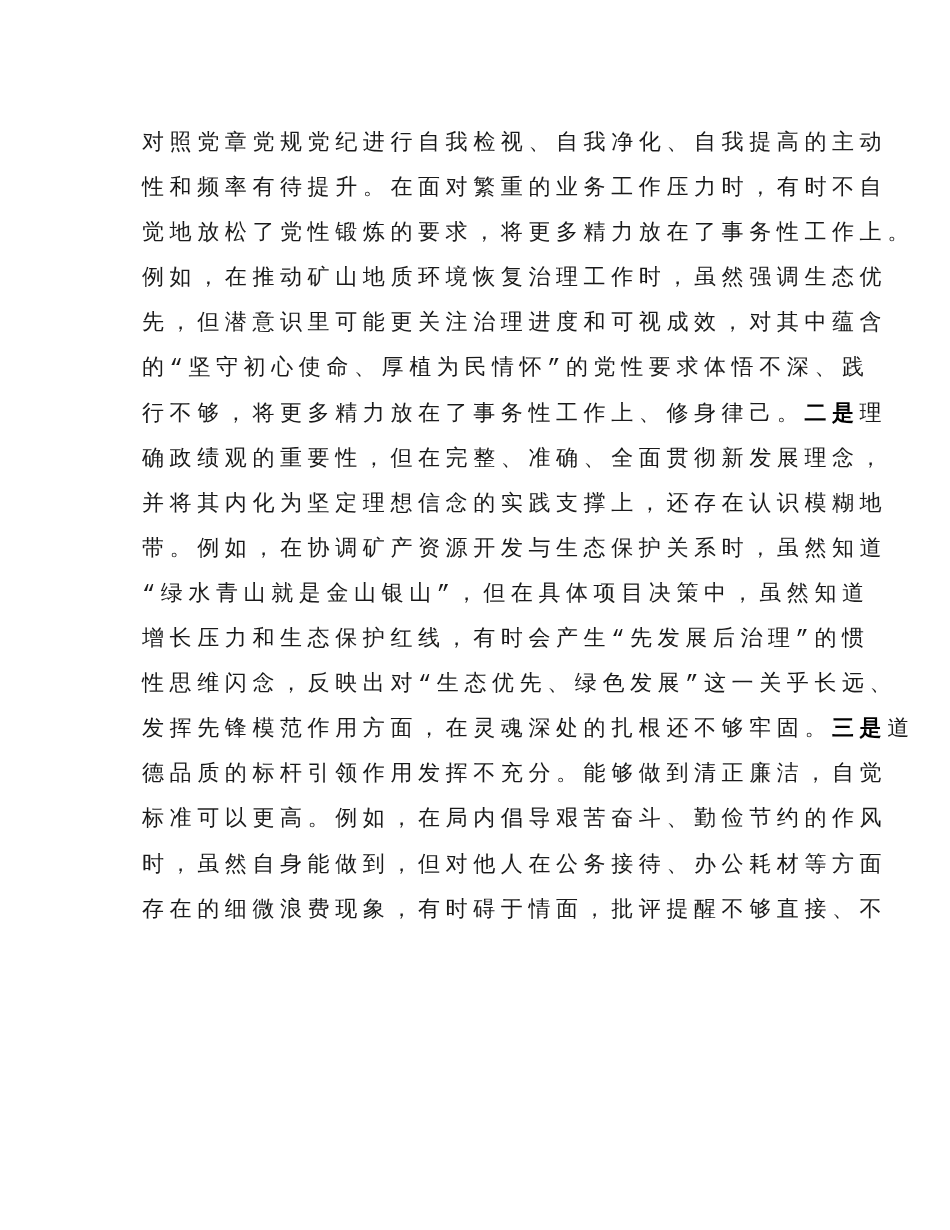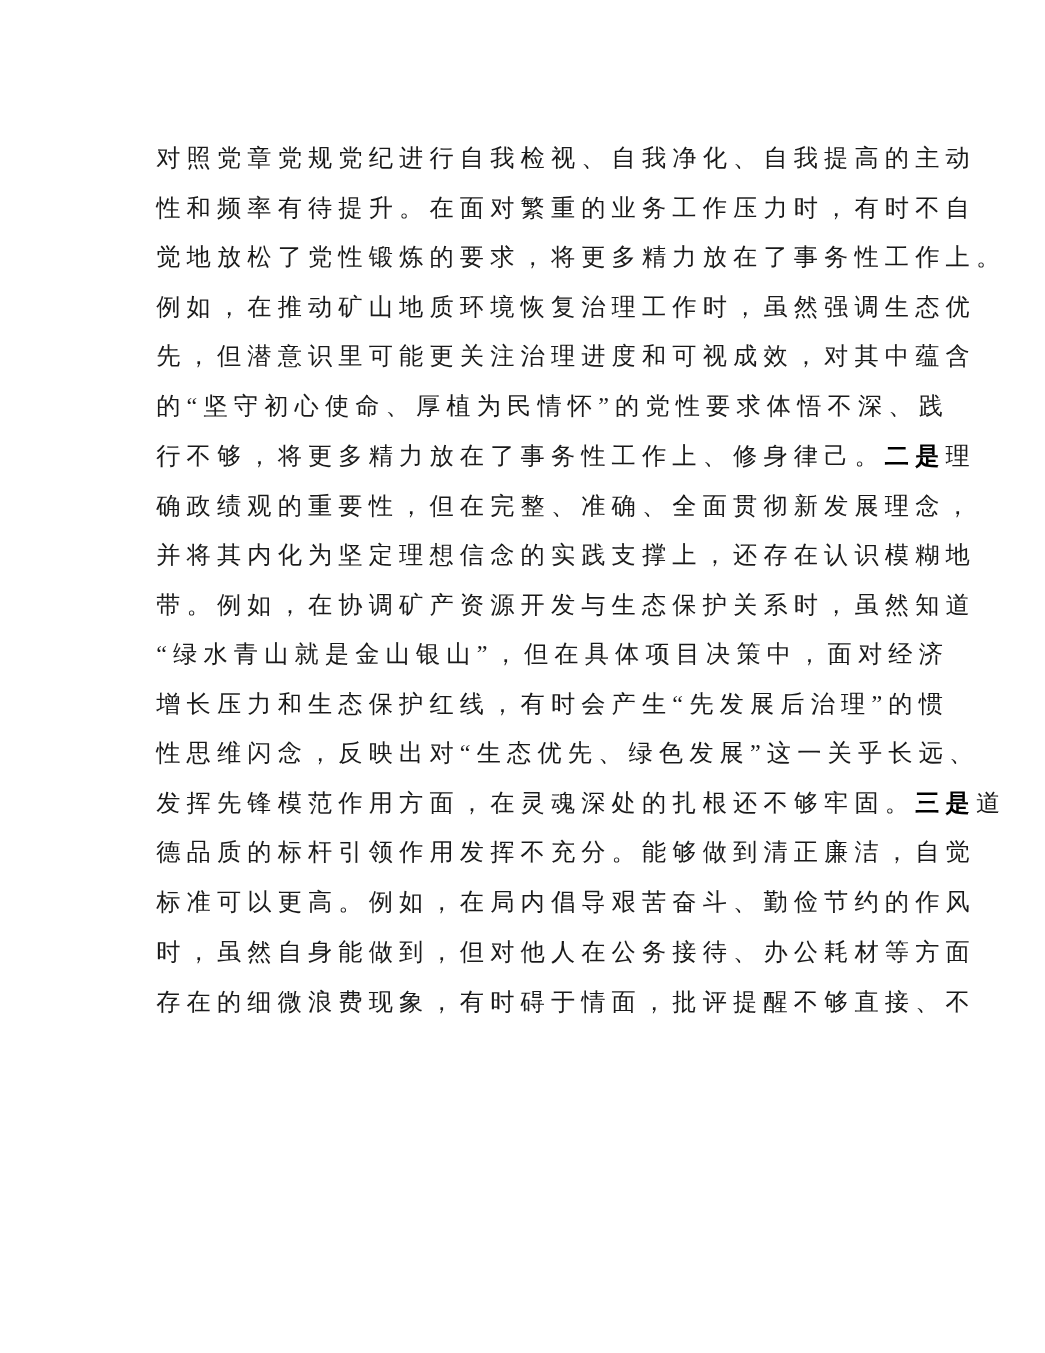"对照党章党规党纪进行自我检视、自我净化、自我提高的主动" .line { font-family: Liberation Serif, serif -> Liberation Mono, monospace }
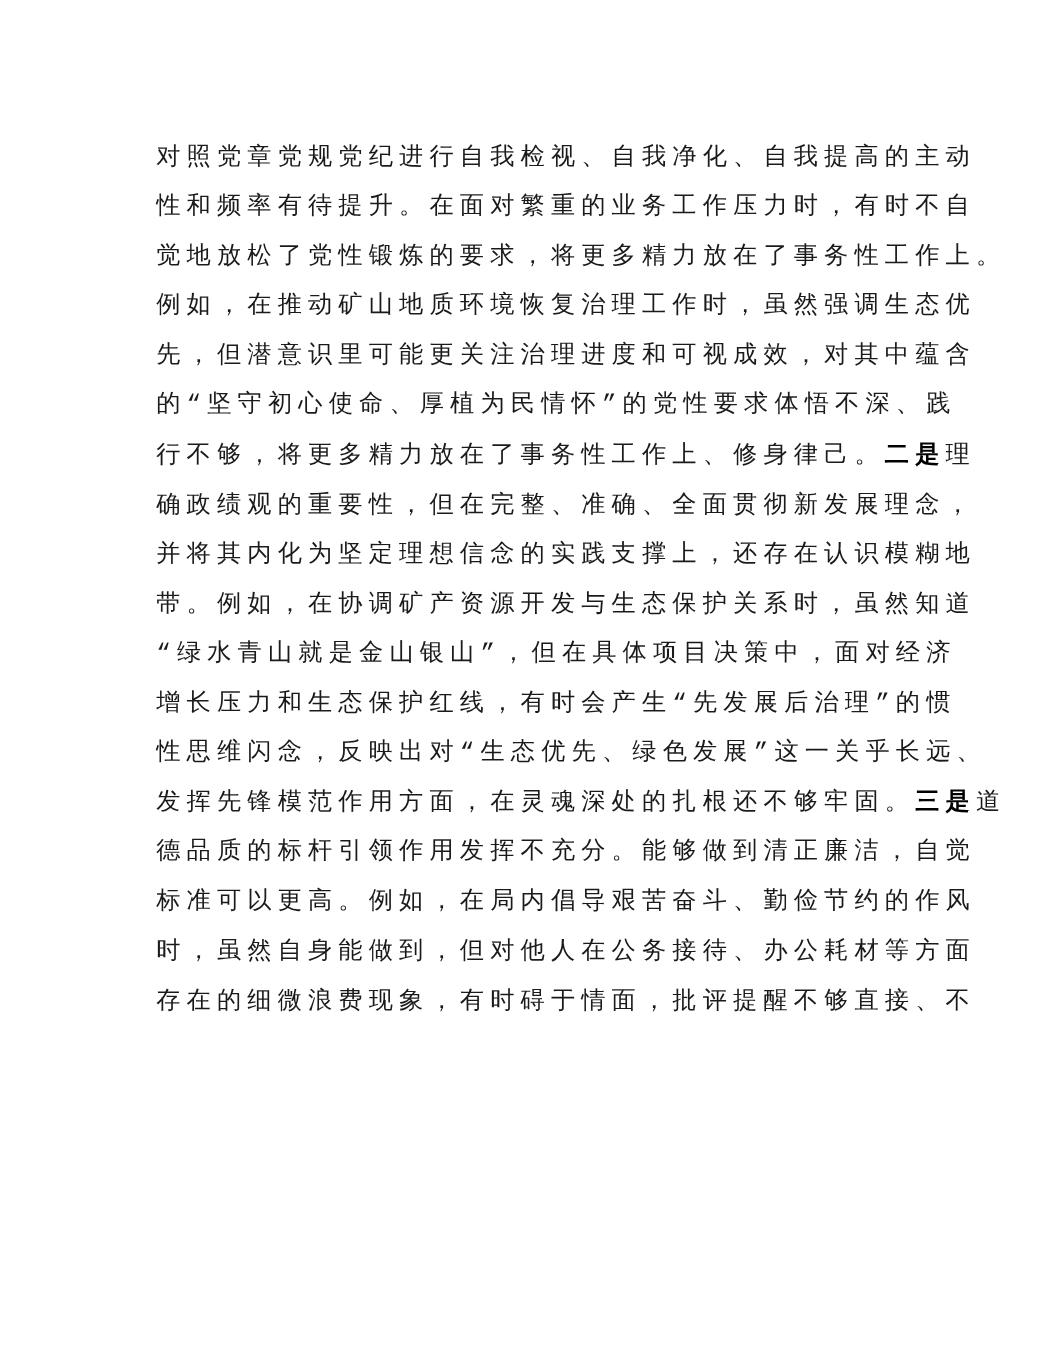"“绿水青山就是金山银山”，但在具体项目决策中，面对经济" span.line { text: 面对经济 -> 虽然知道 }
